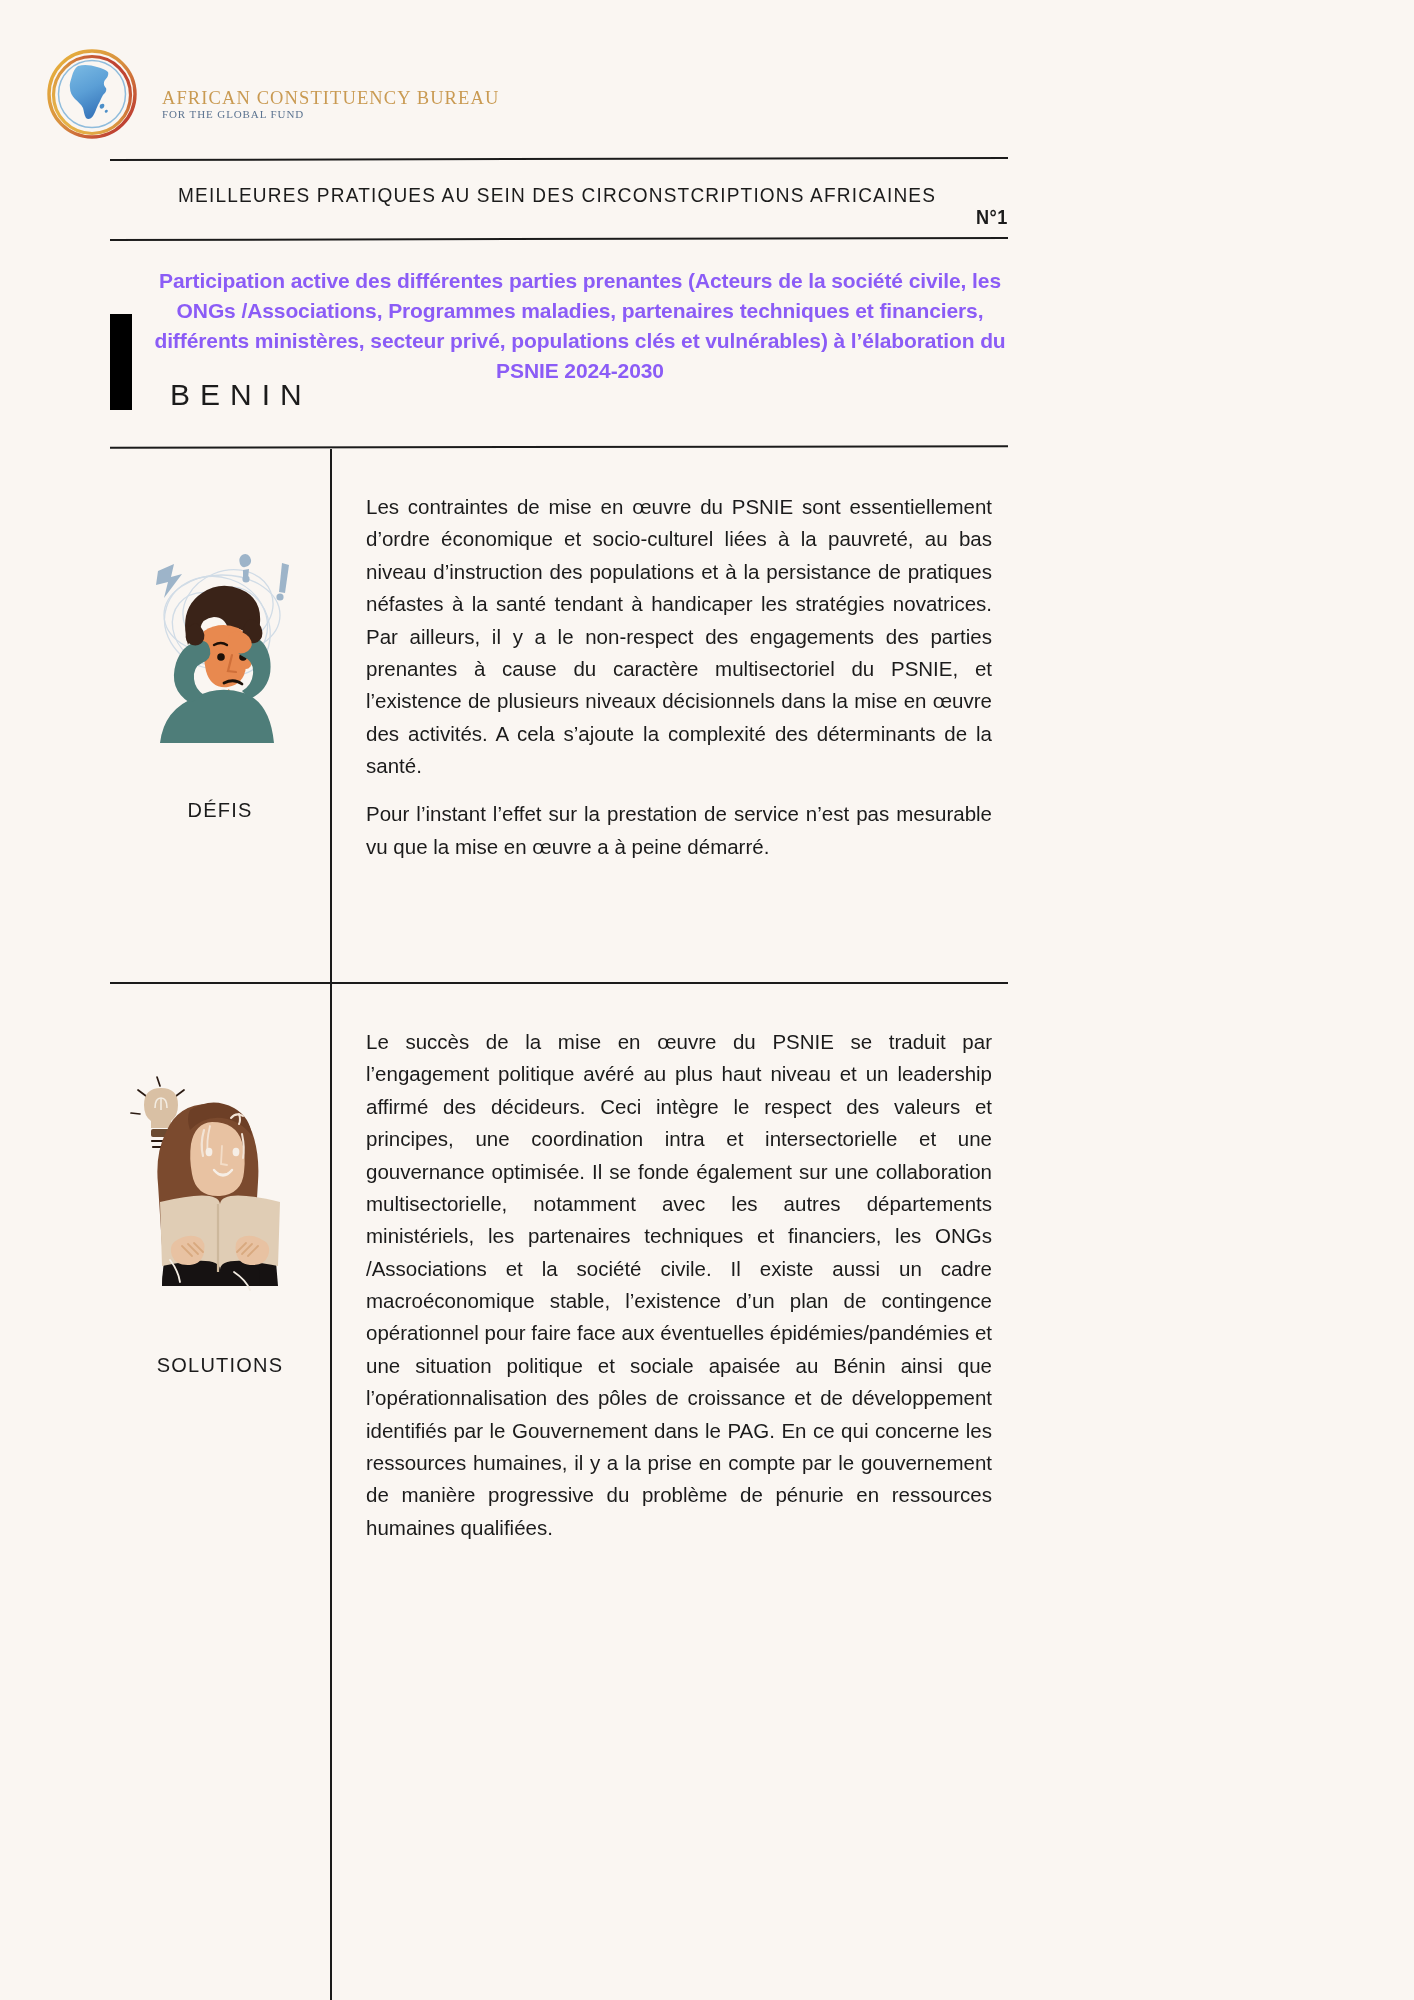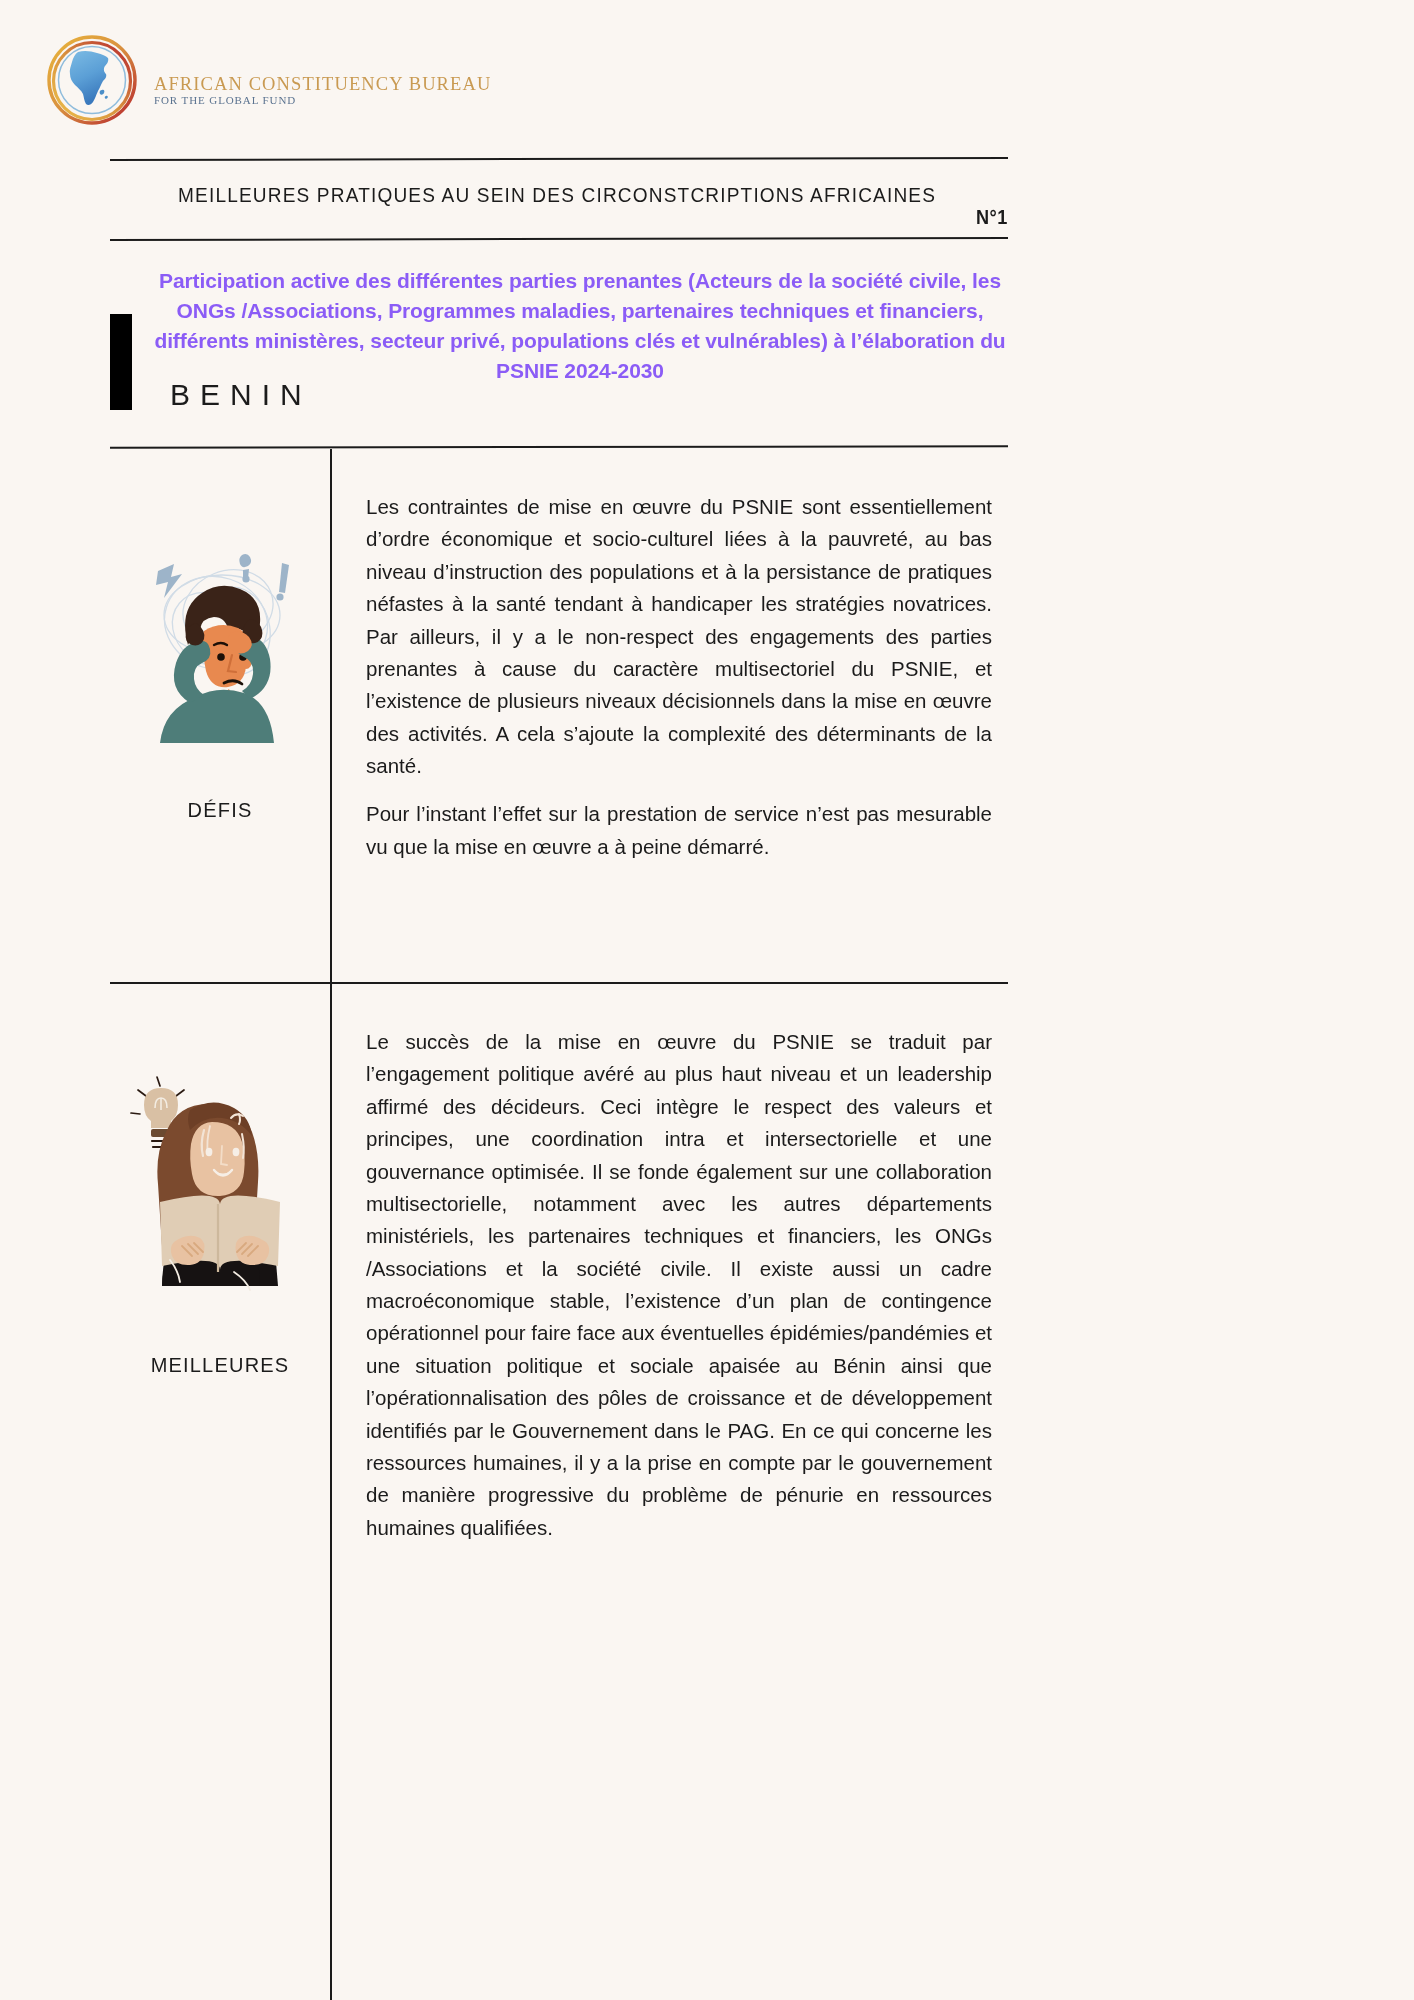"AFRICAN CONSTITUENCY BUREAU" .logo-block { gap: 14px -> 22px; top: 32px -> 46px }
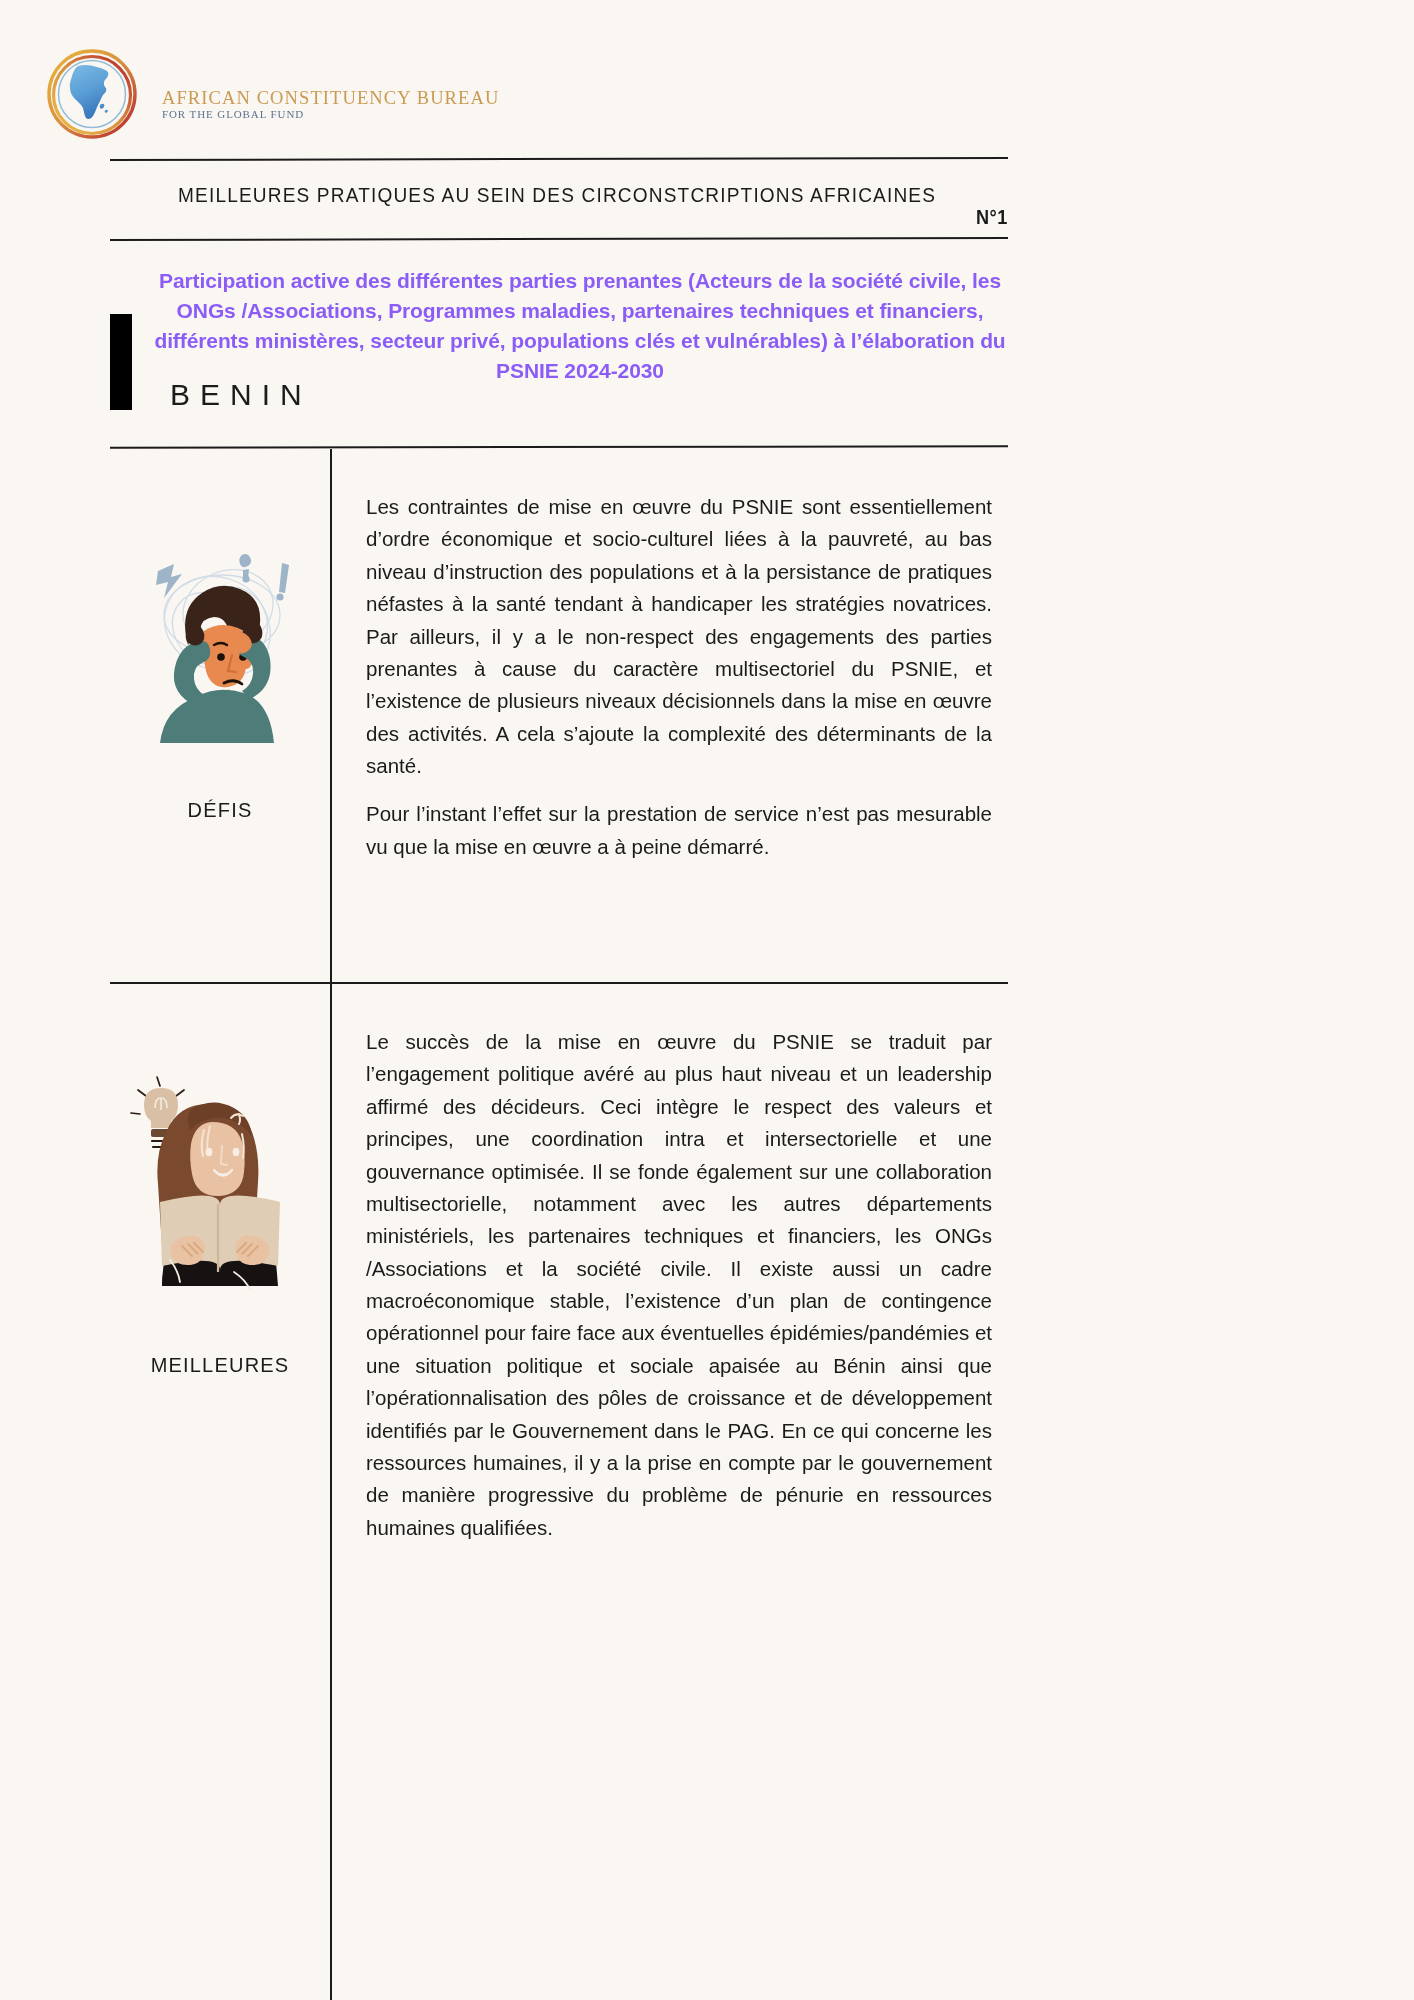"MEILLEURES" div.cell-label { text: MEILLEURES -> SOLUTIONS }
